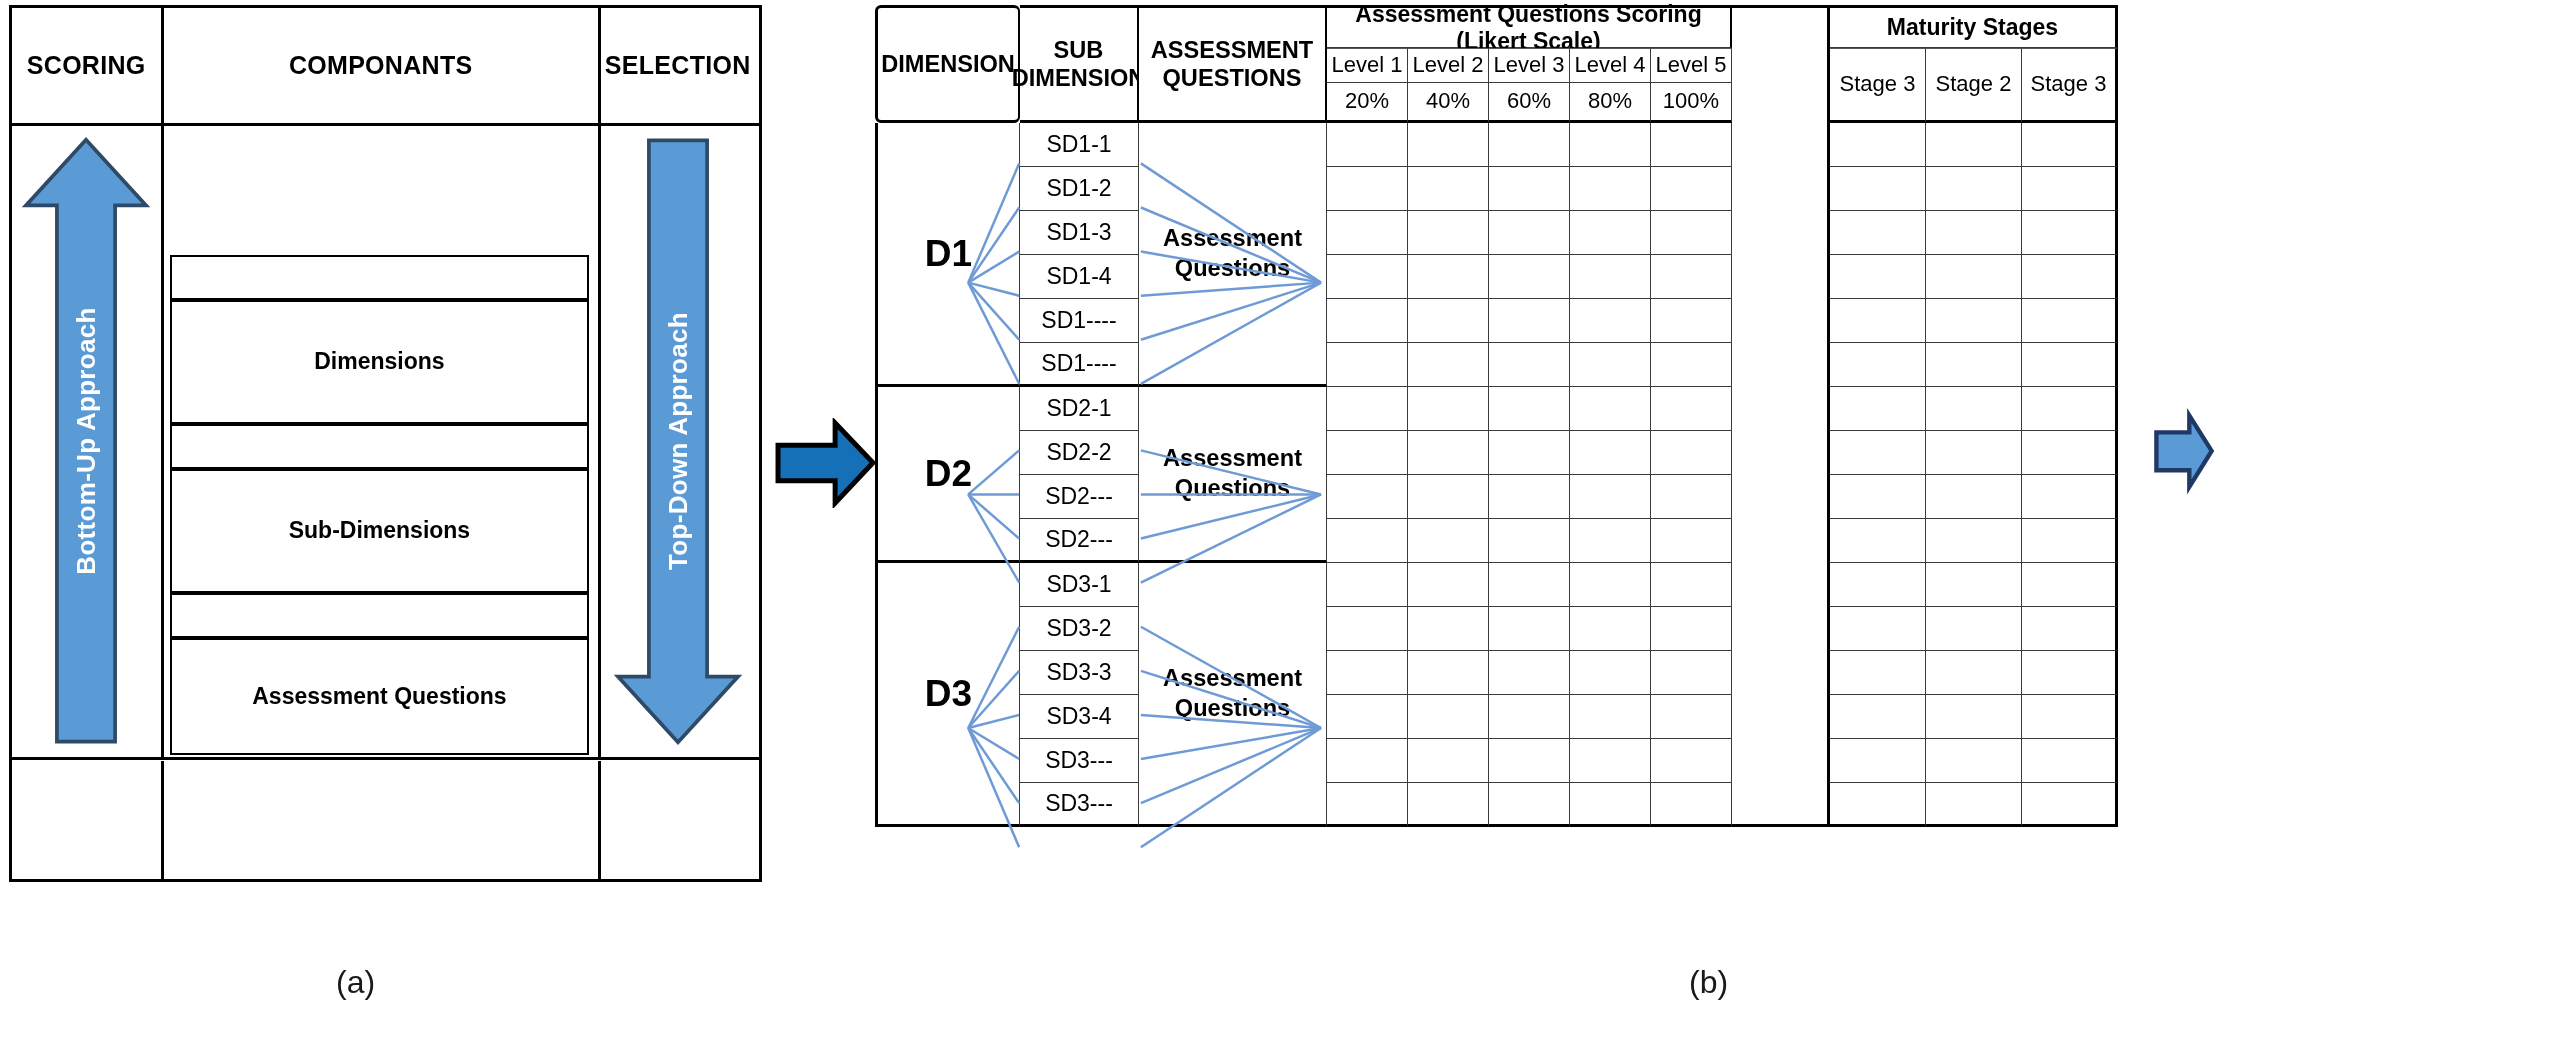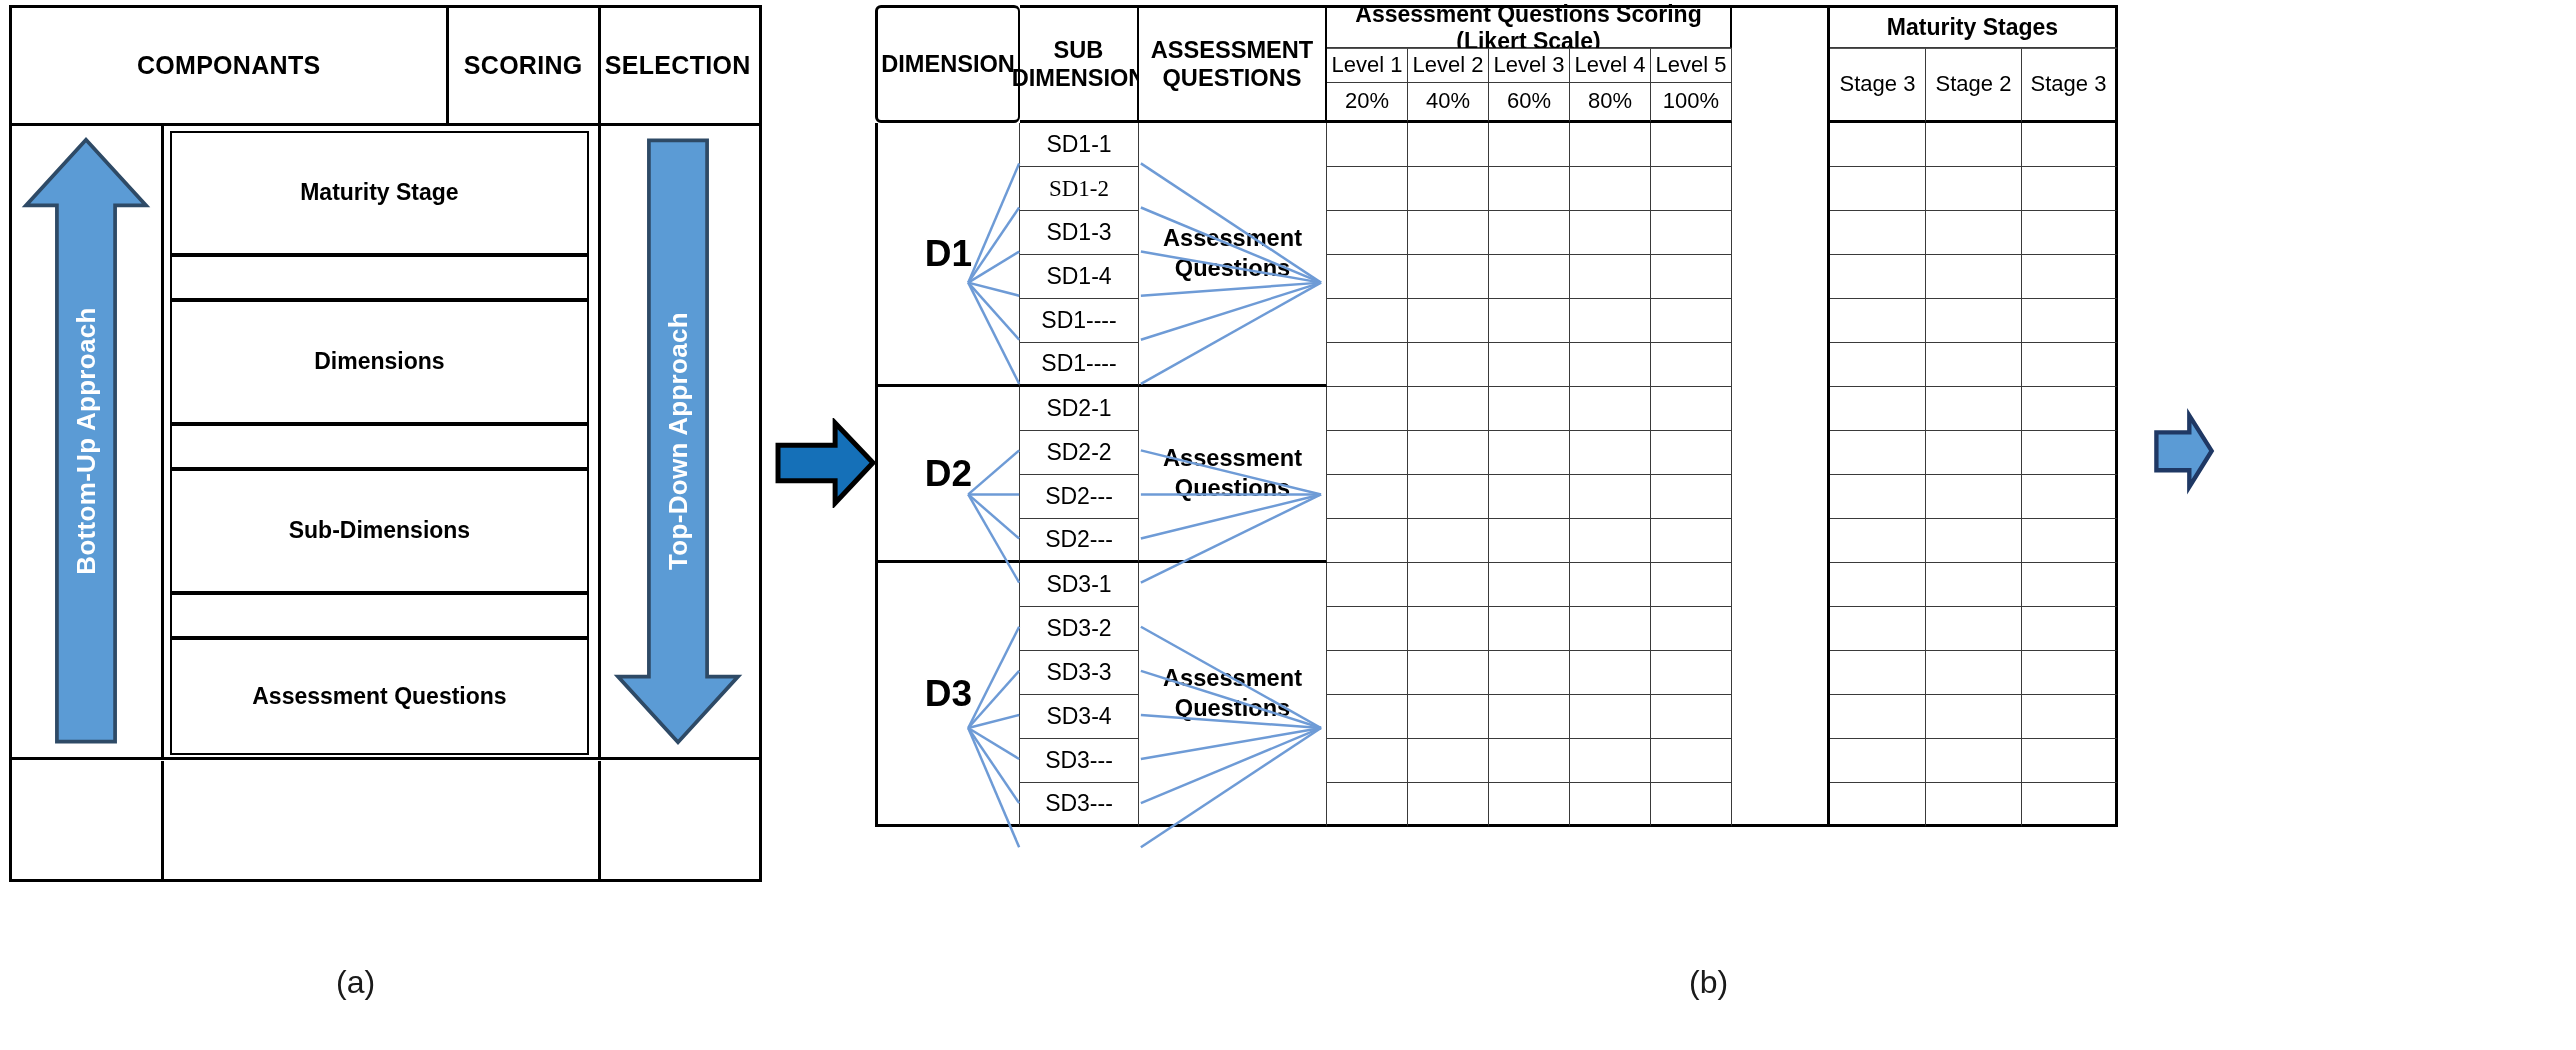"COMPONANTS" div.pa-head-cell { order: before "SCORING" -> after "SCORING" }
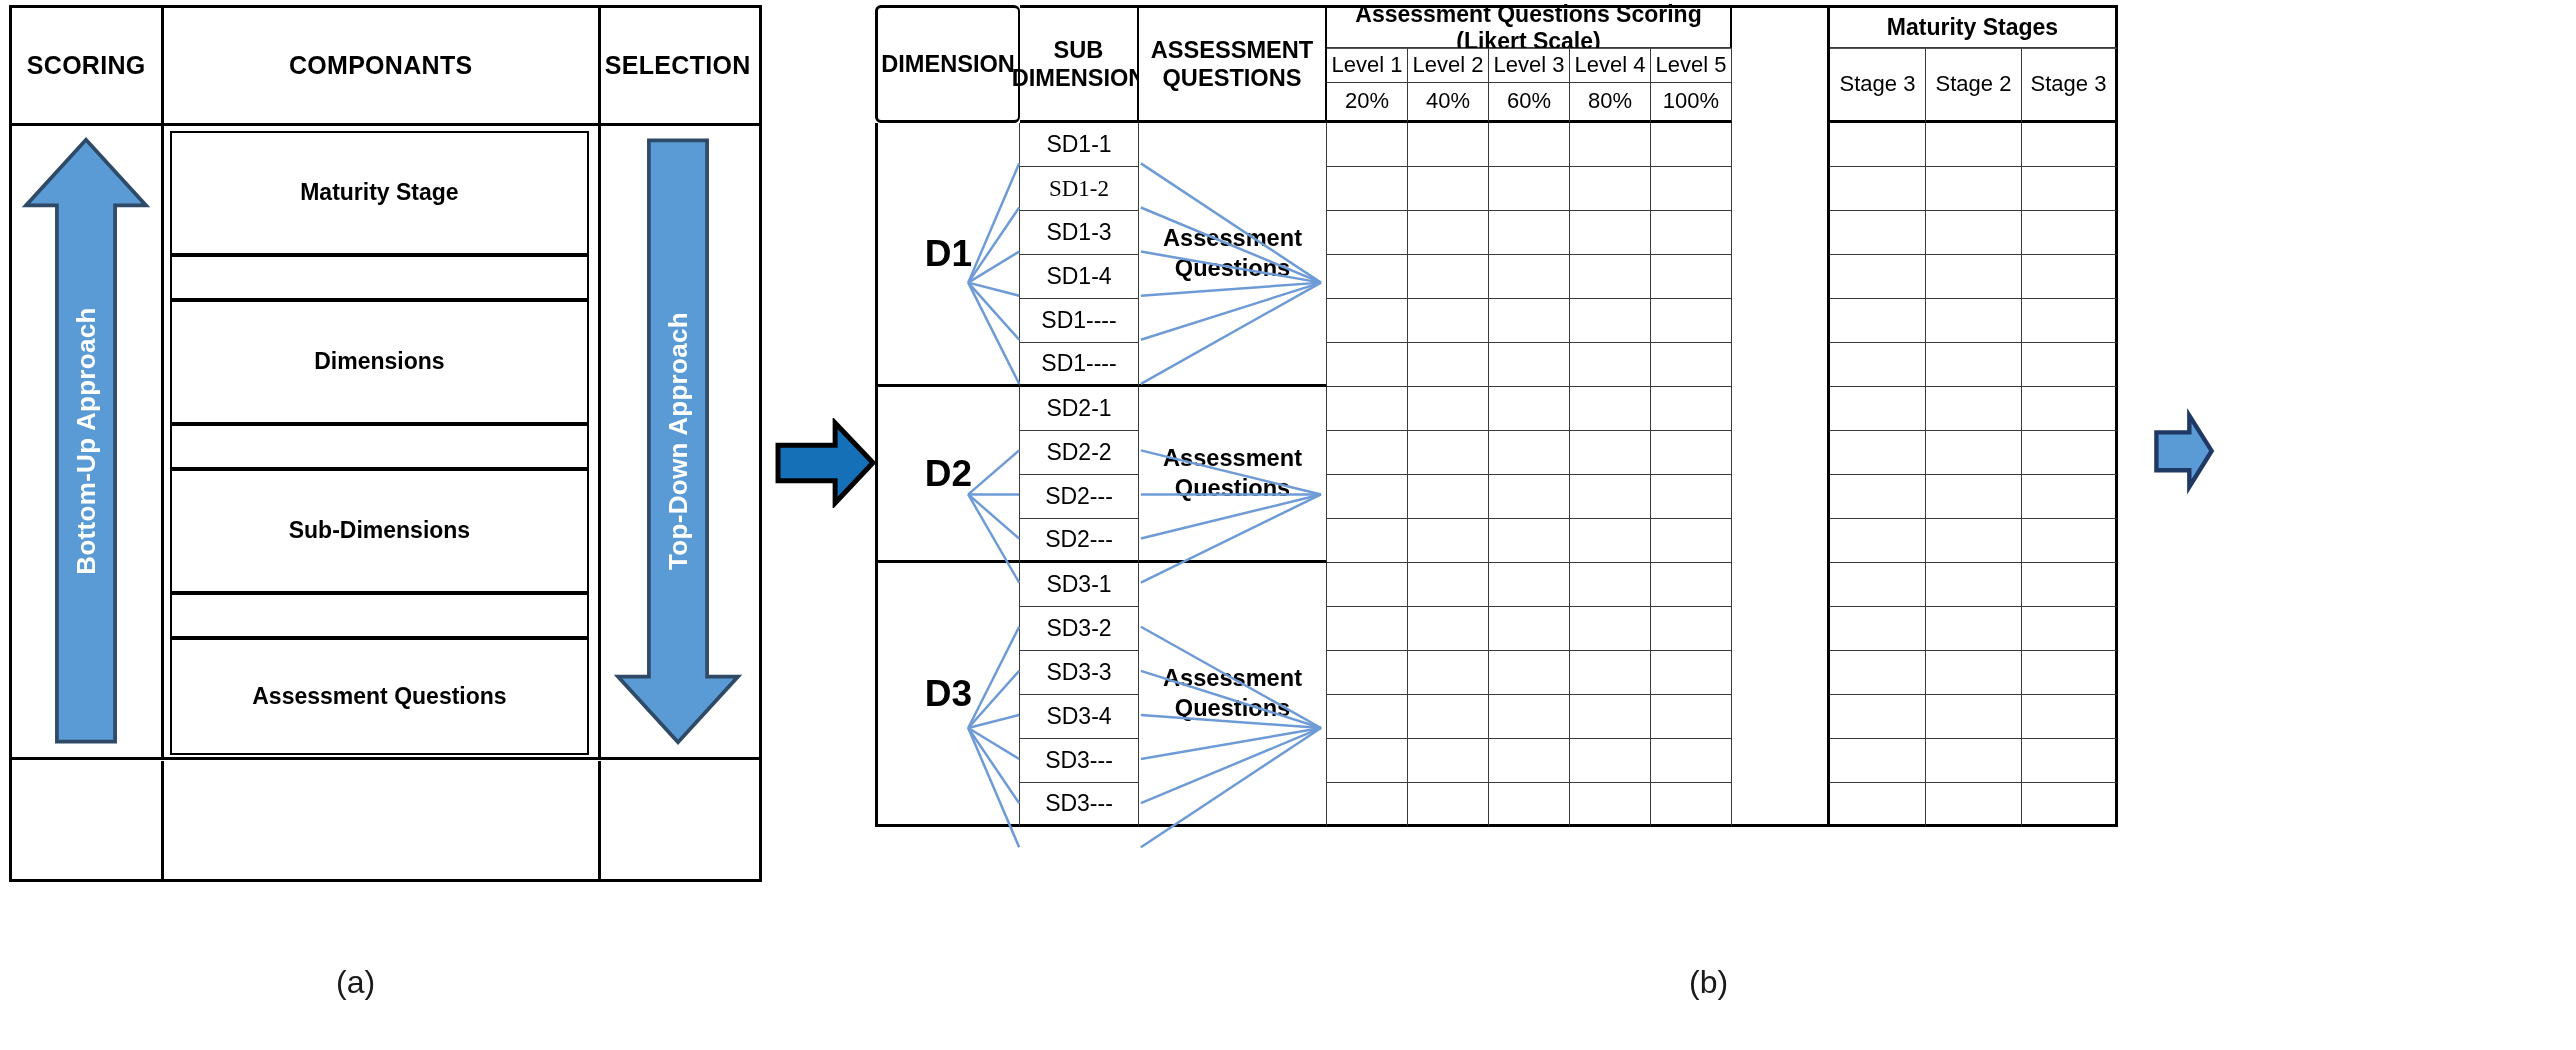"Maturity Stage" div.comp-box { html: <div>Maturity Stage</div> -> none }
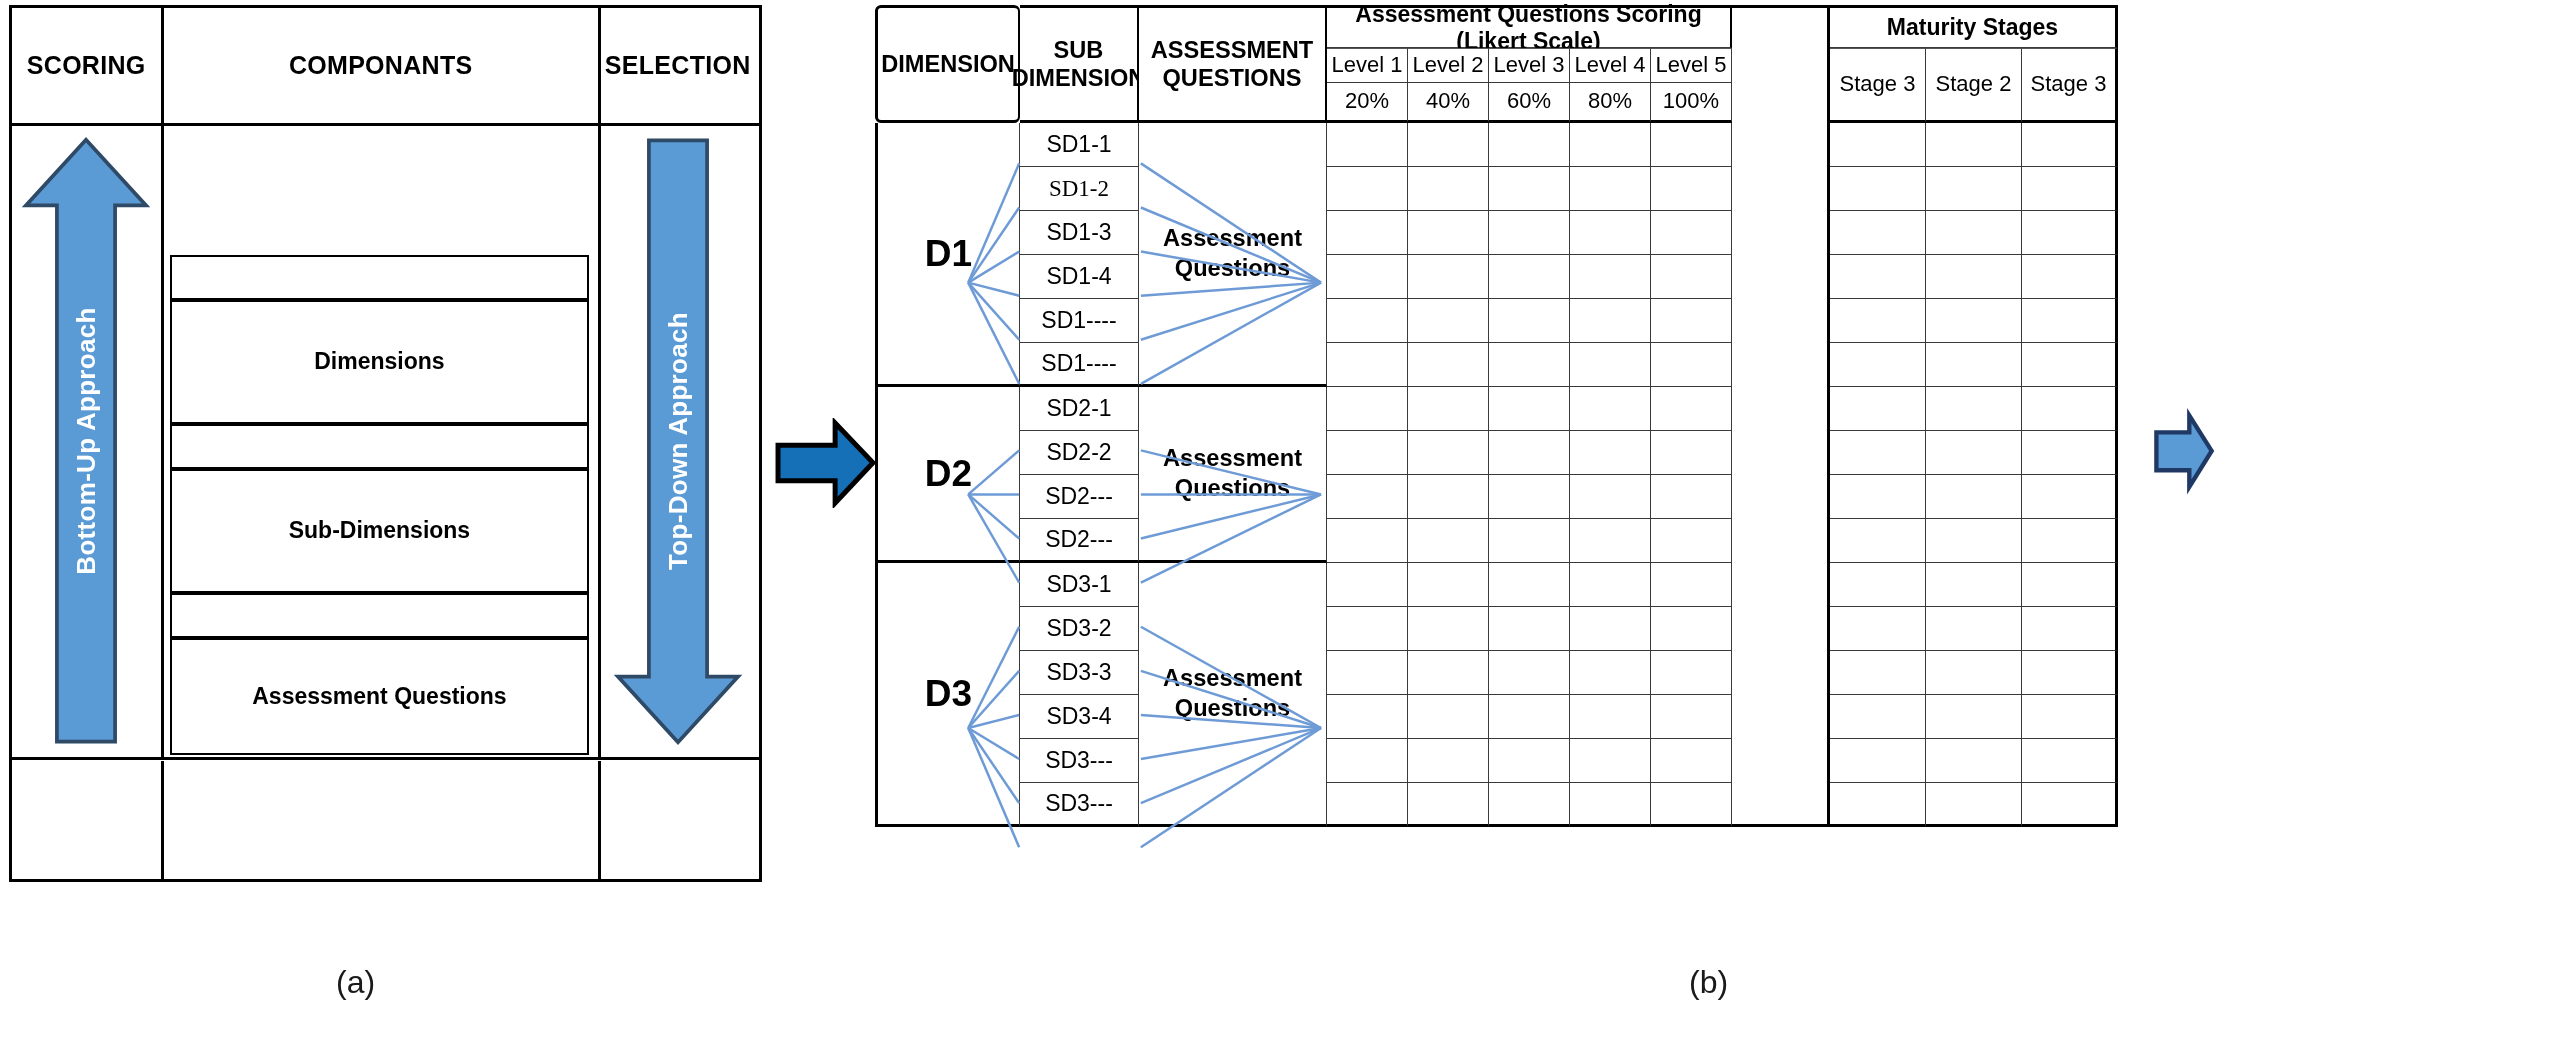"SD1-2" div.cell { font-family: Liberation Serif, serif -> none }
